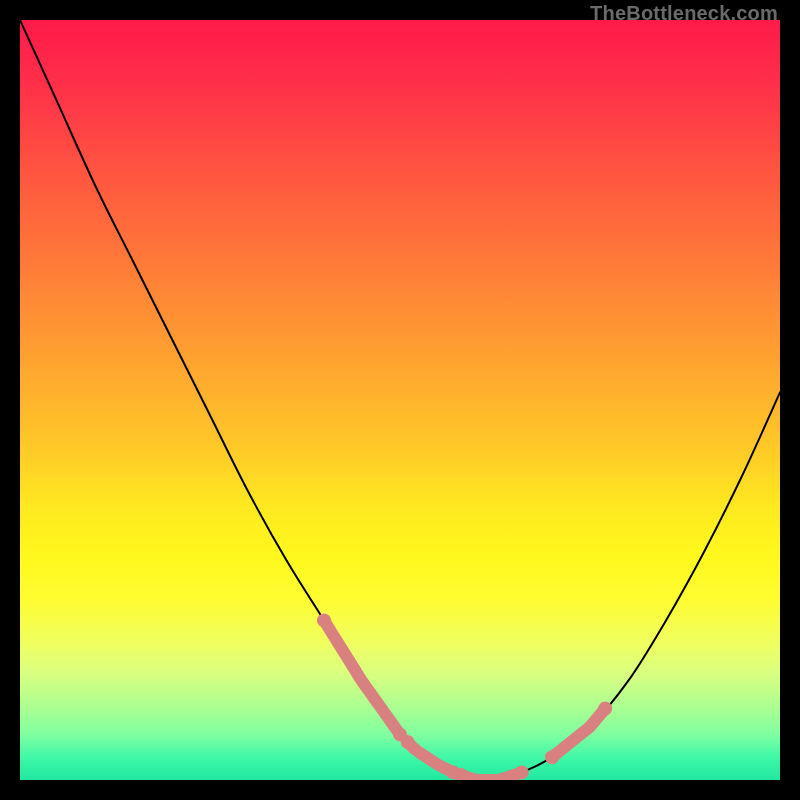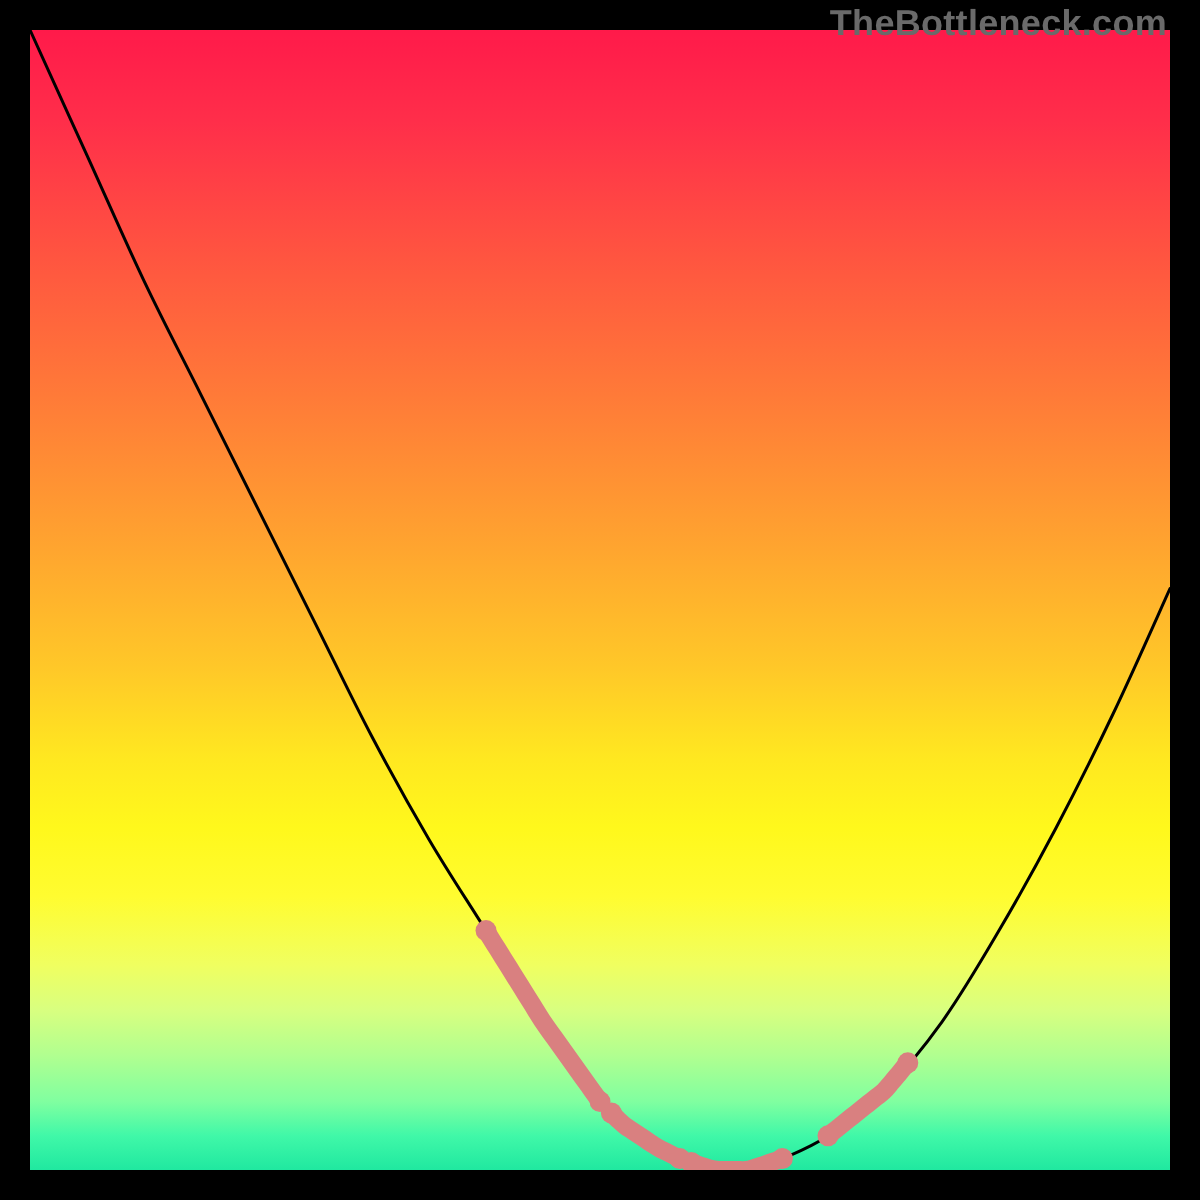"TheBottleneck.com" .watermark { font-size: 24px -> 20px }
